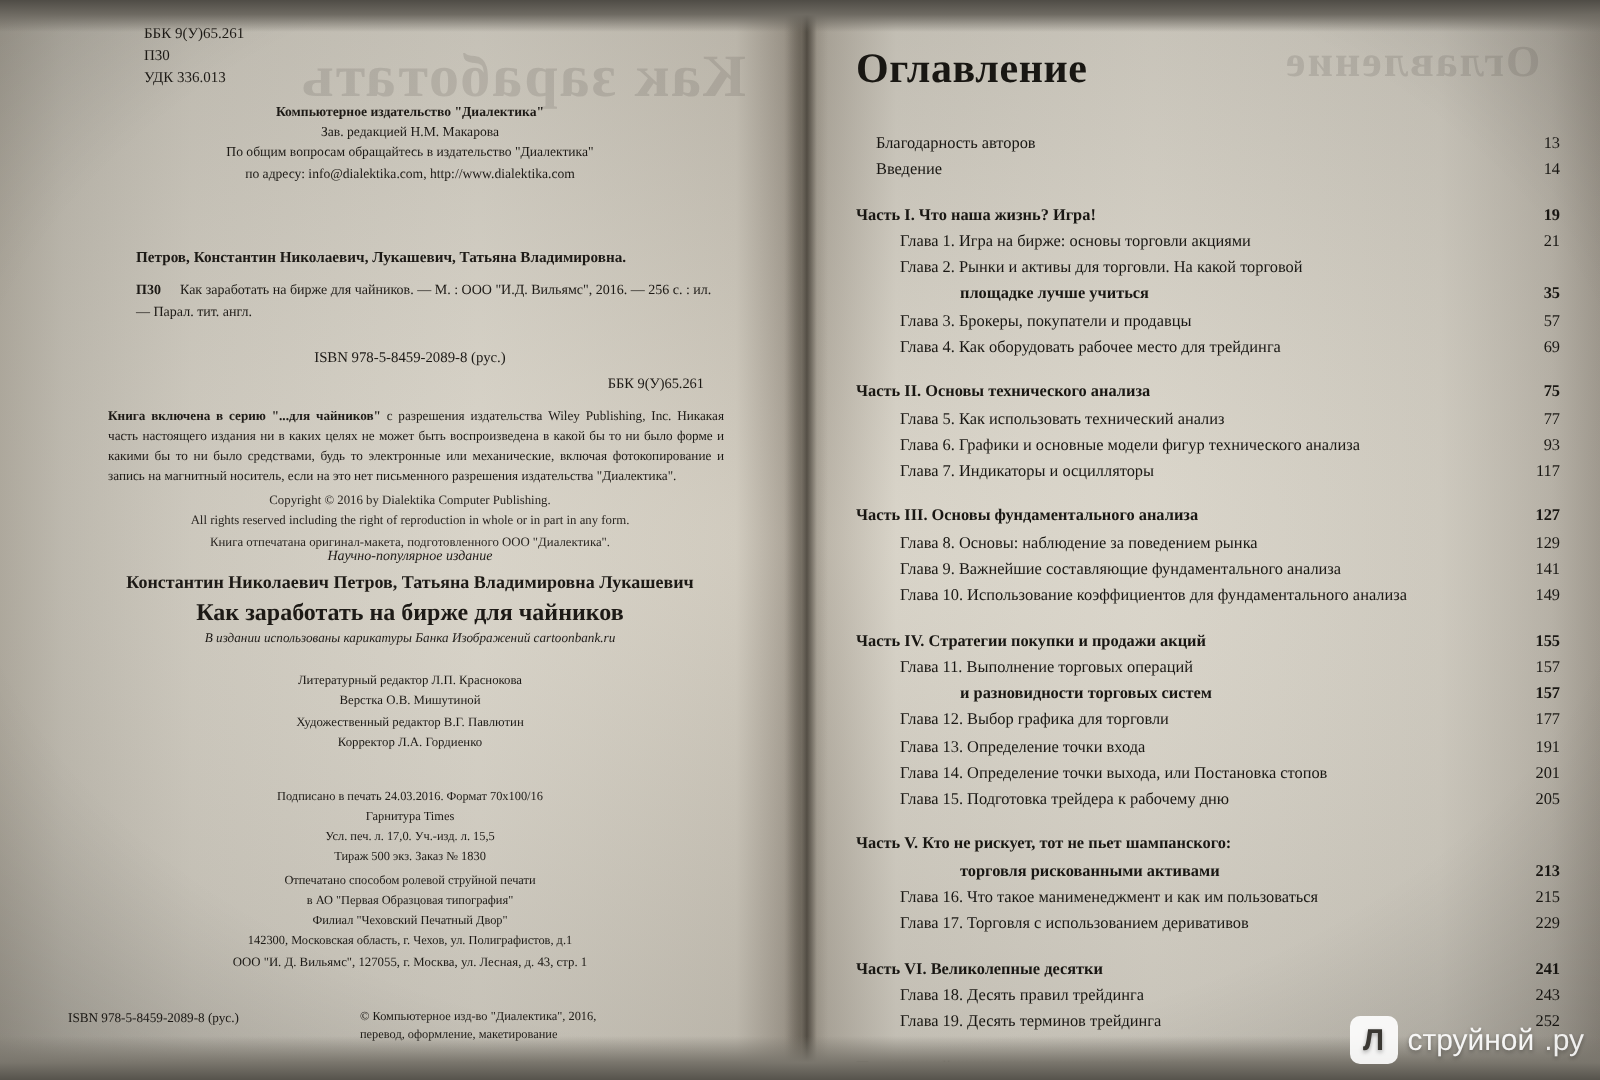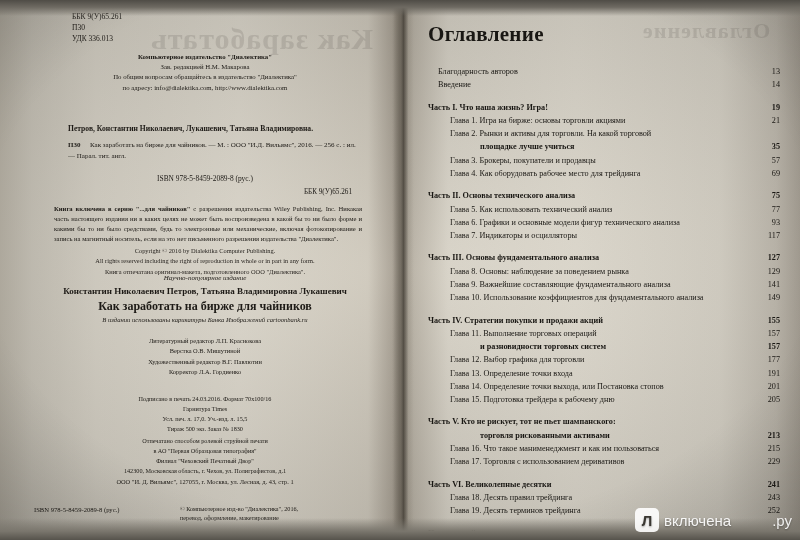"включена" span { text: включена -> струйной }
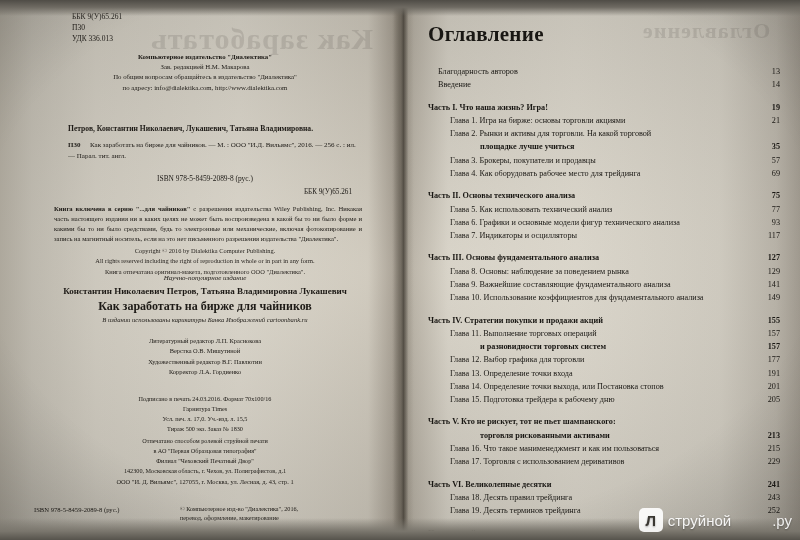".ру" .wm .ru { margin-left: 36px -> none }
